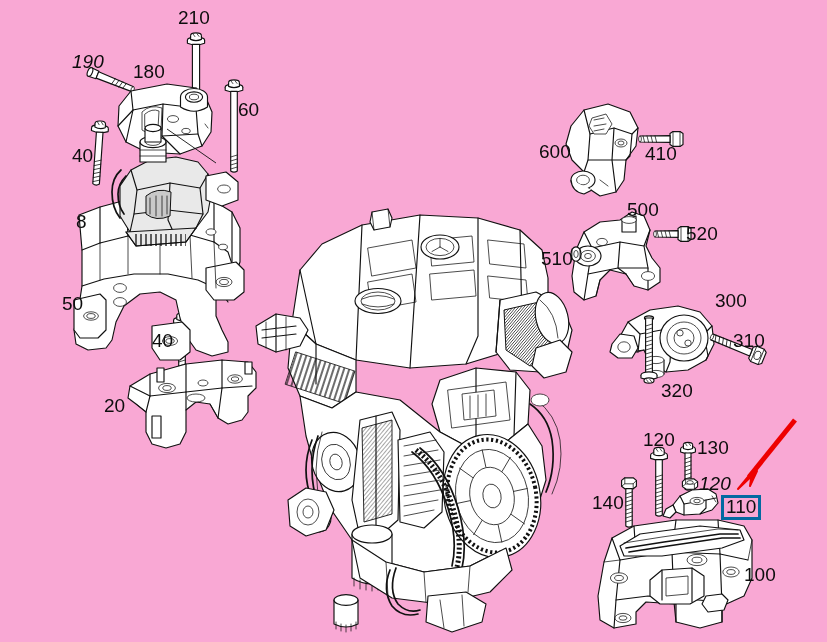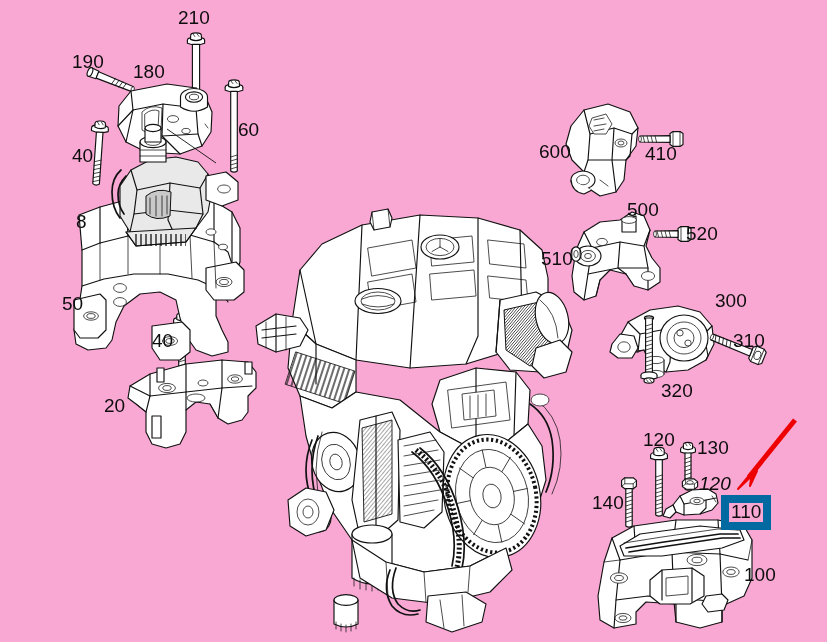"190" span.callout { font-style: none -> italic }
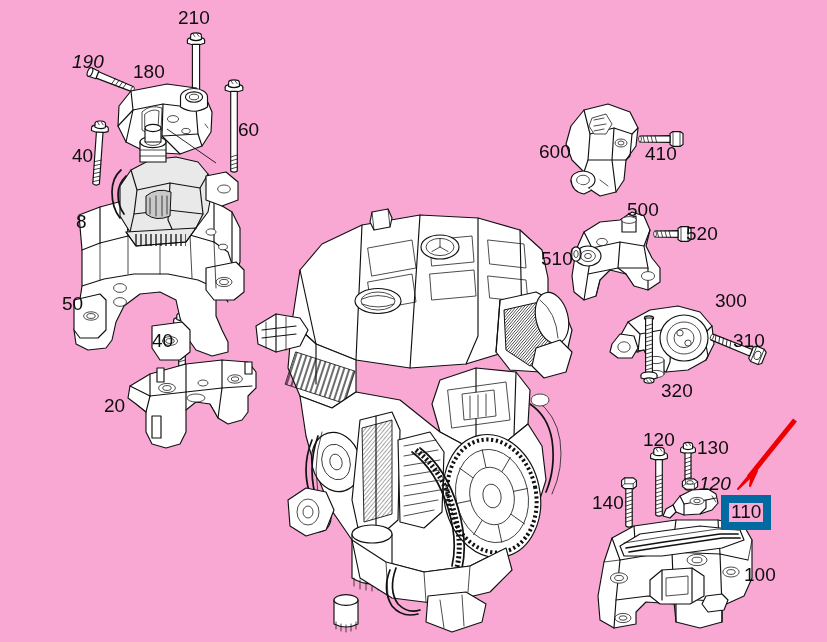"60" span.callout { margin-top: 20px -> none }
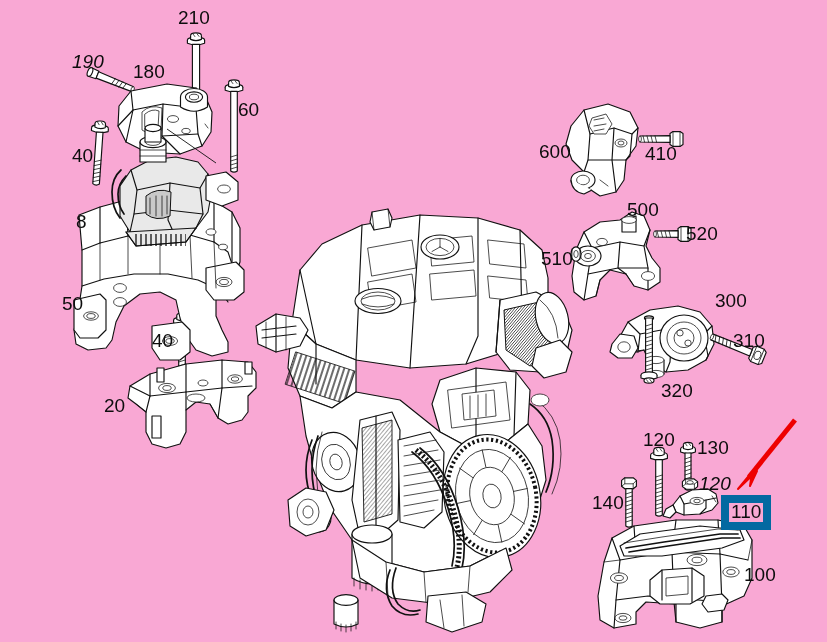"110" .callout.highlighted { border: 8px solid #0369a1 -> 3px solid #0369a1 }
